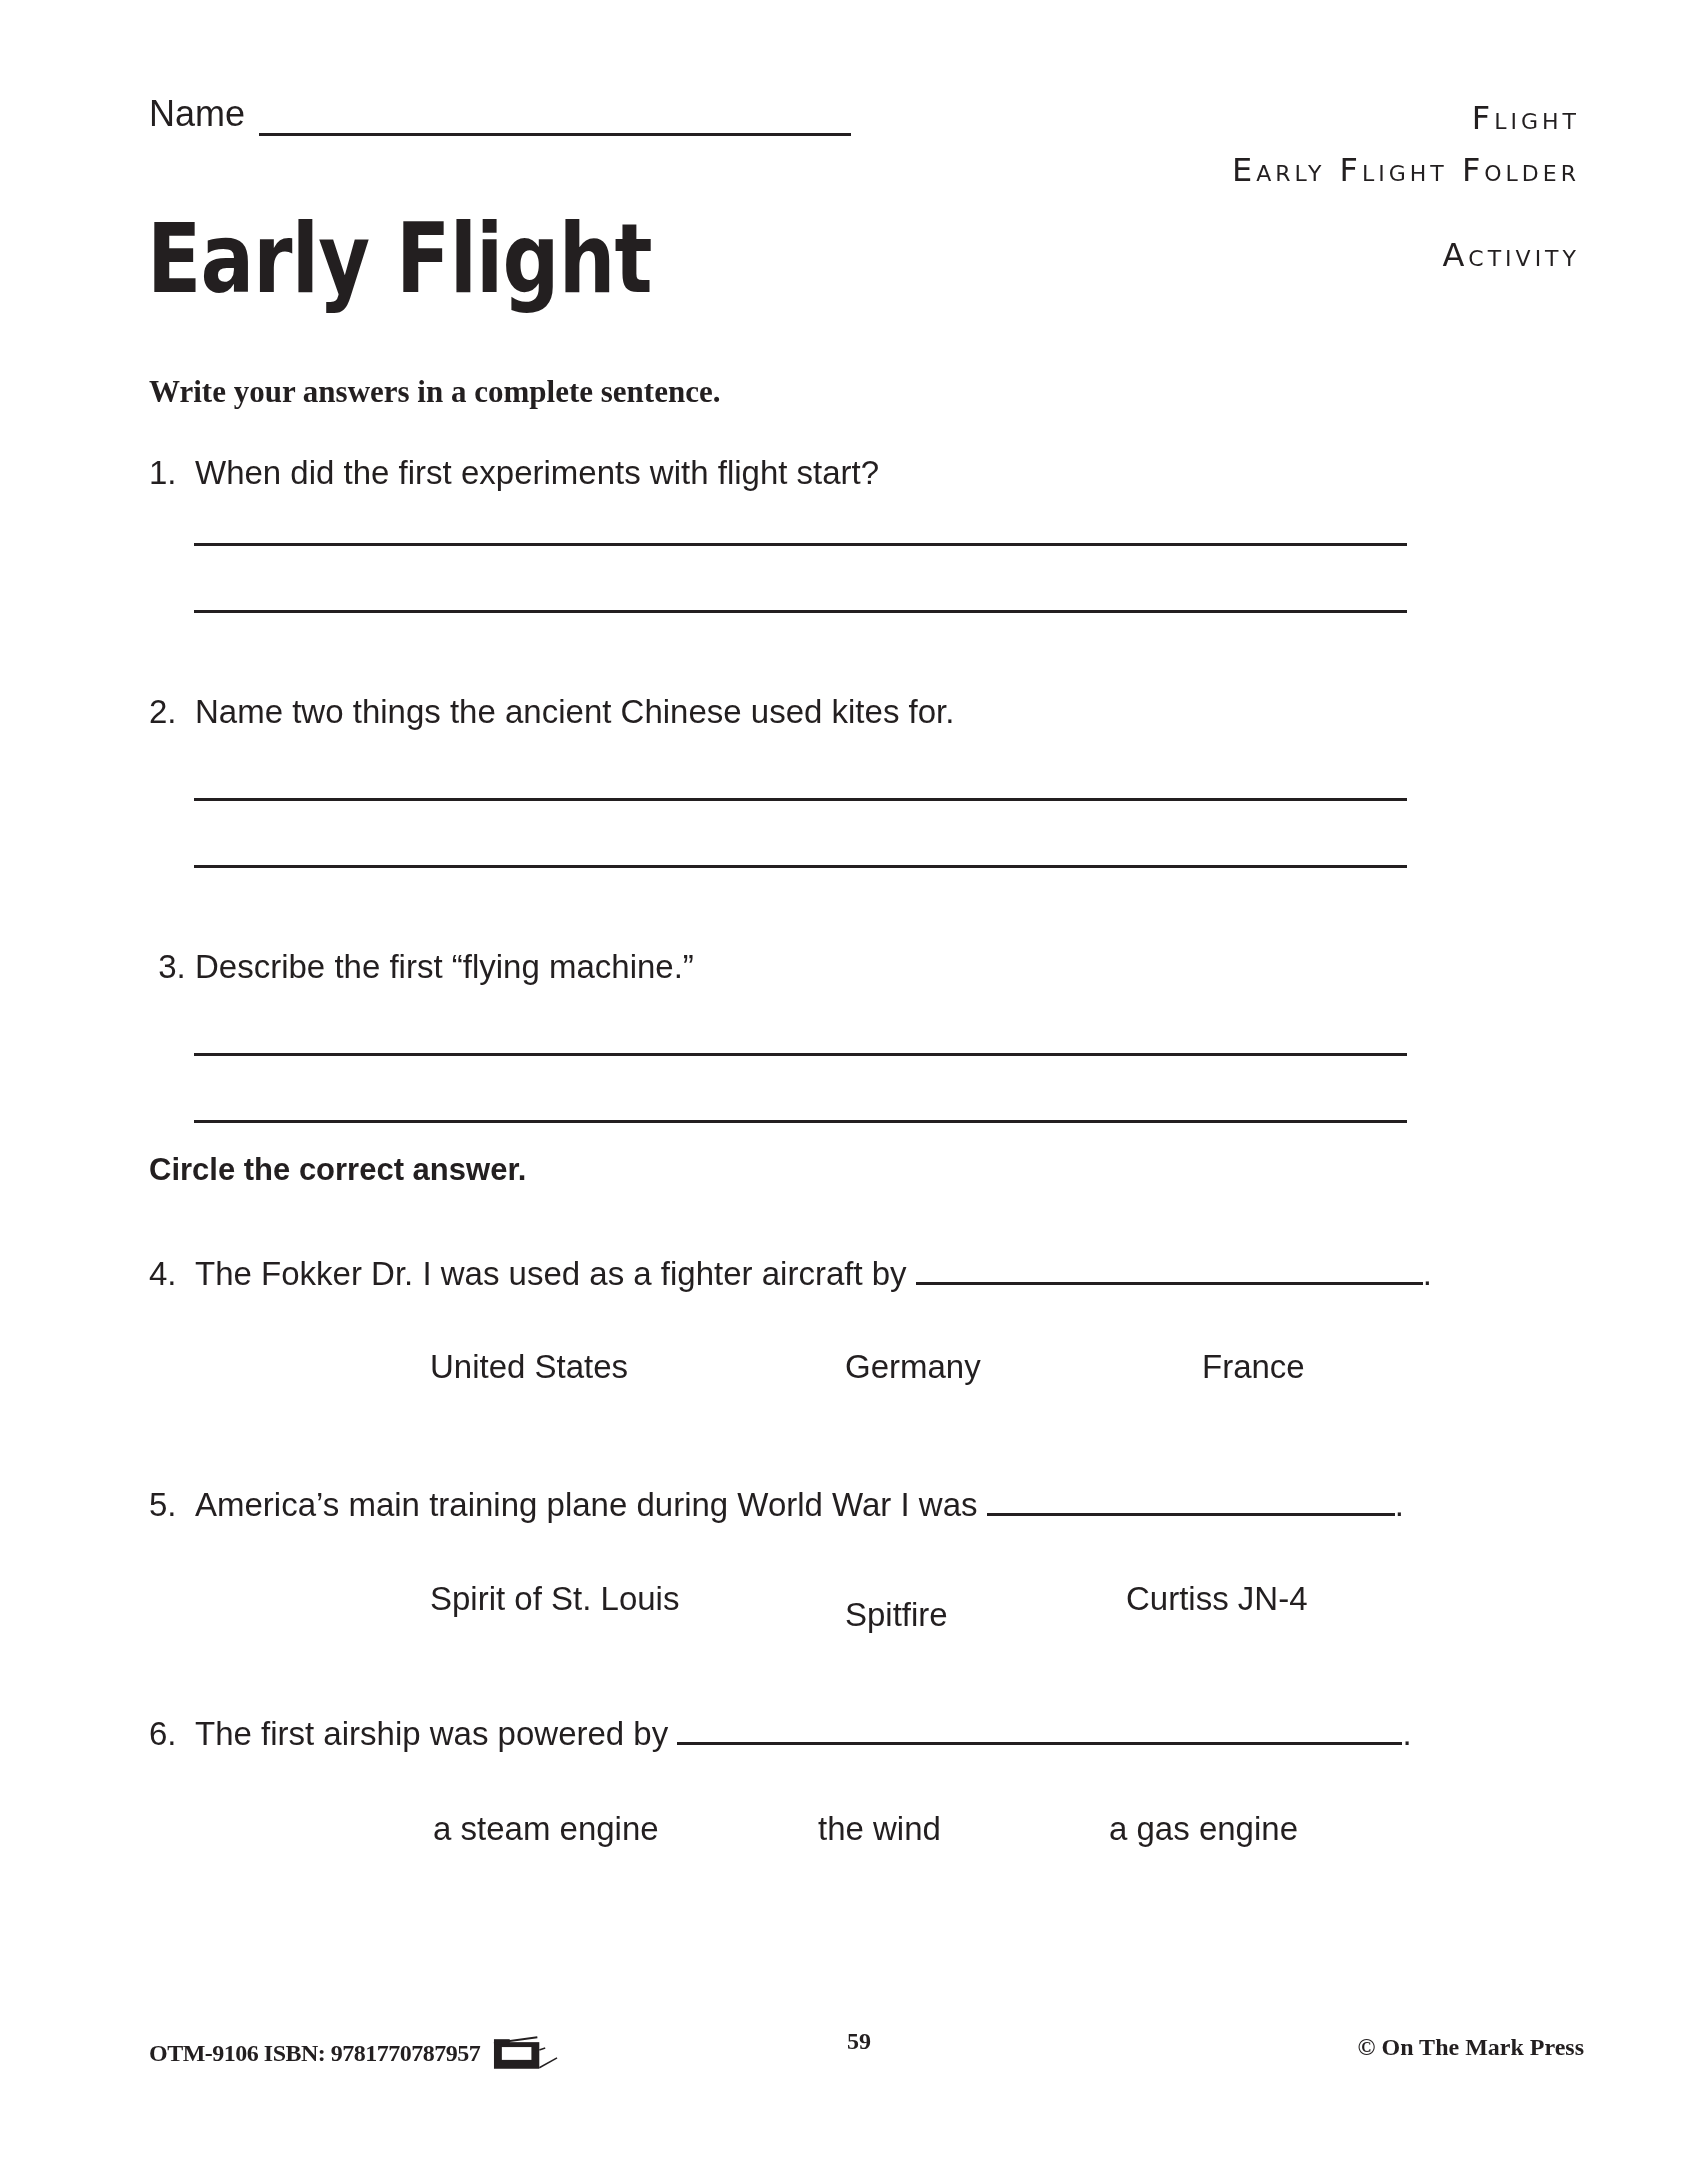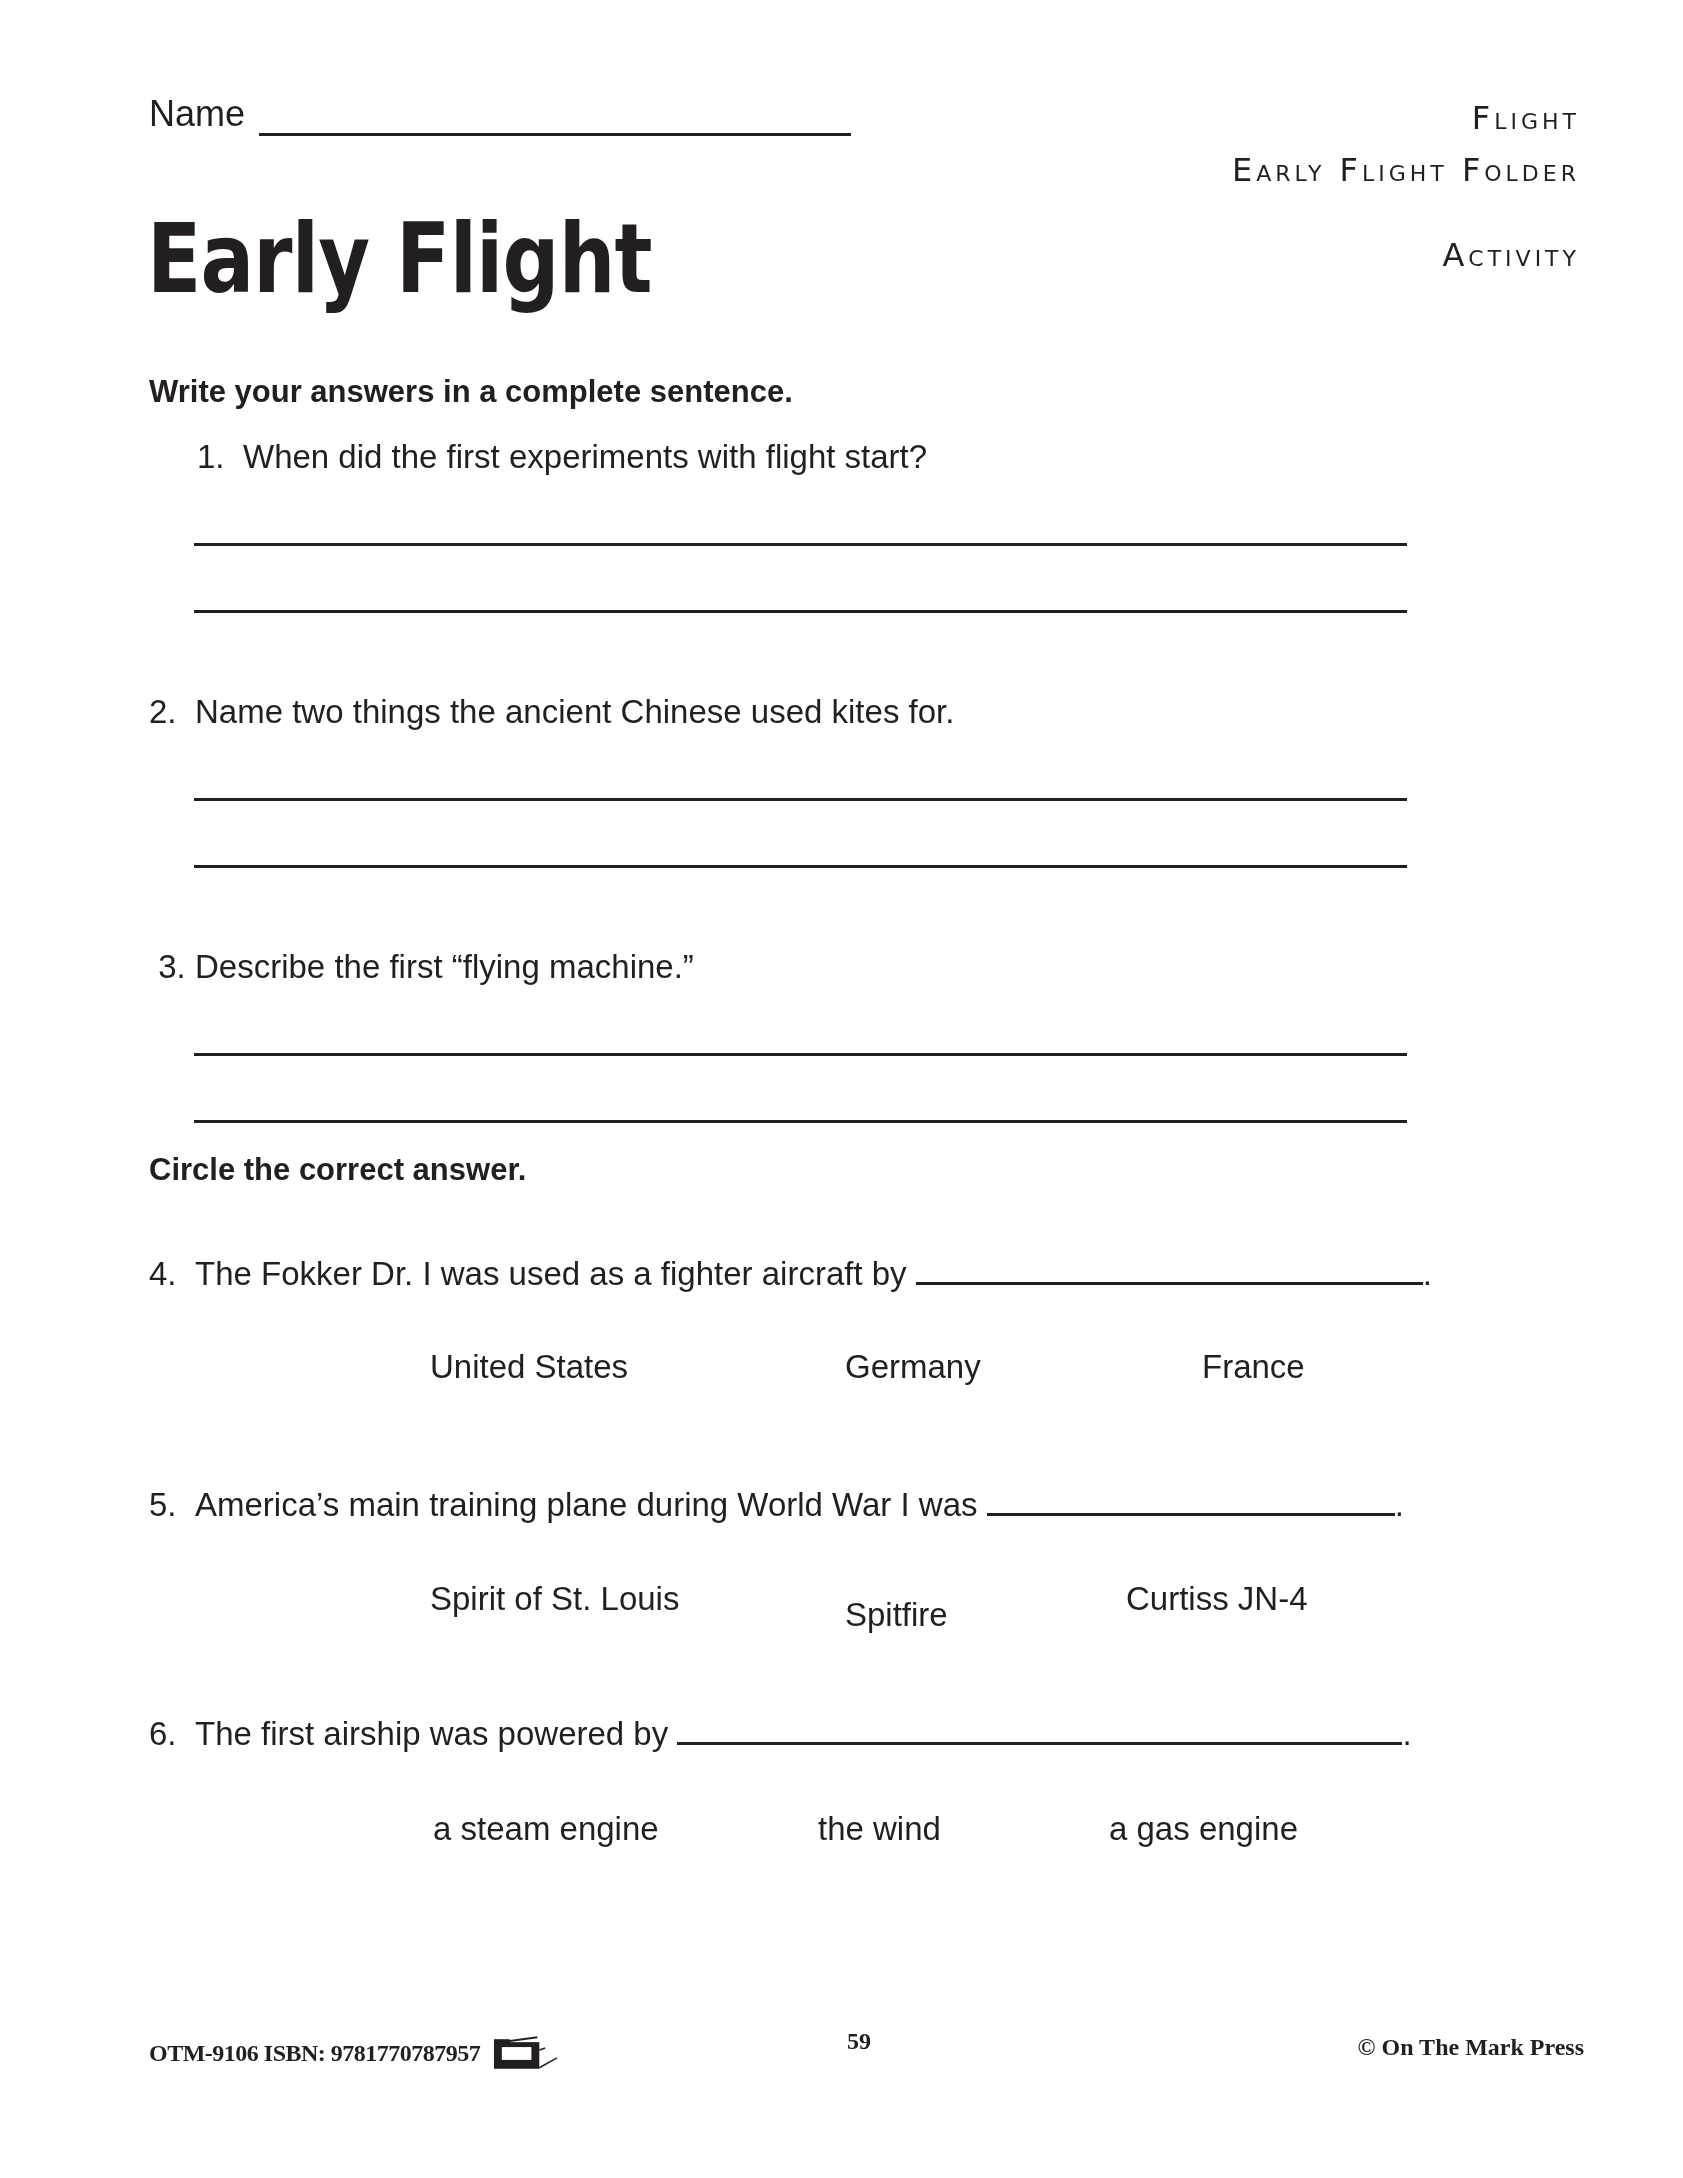"Write your answers in a" div.abs { font-family: none -> Liberation Serif, serif }
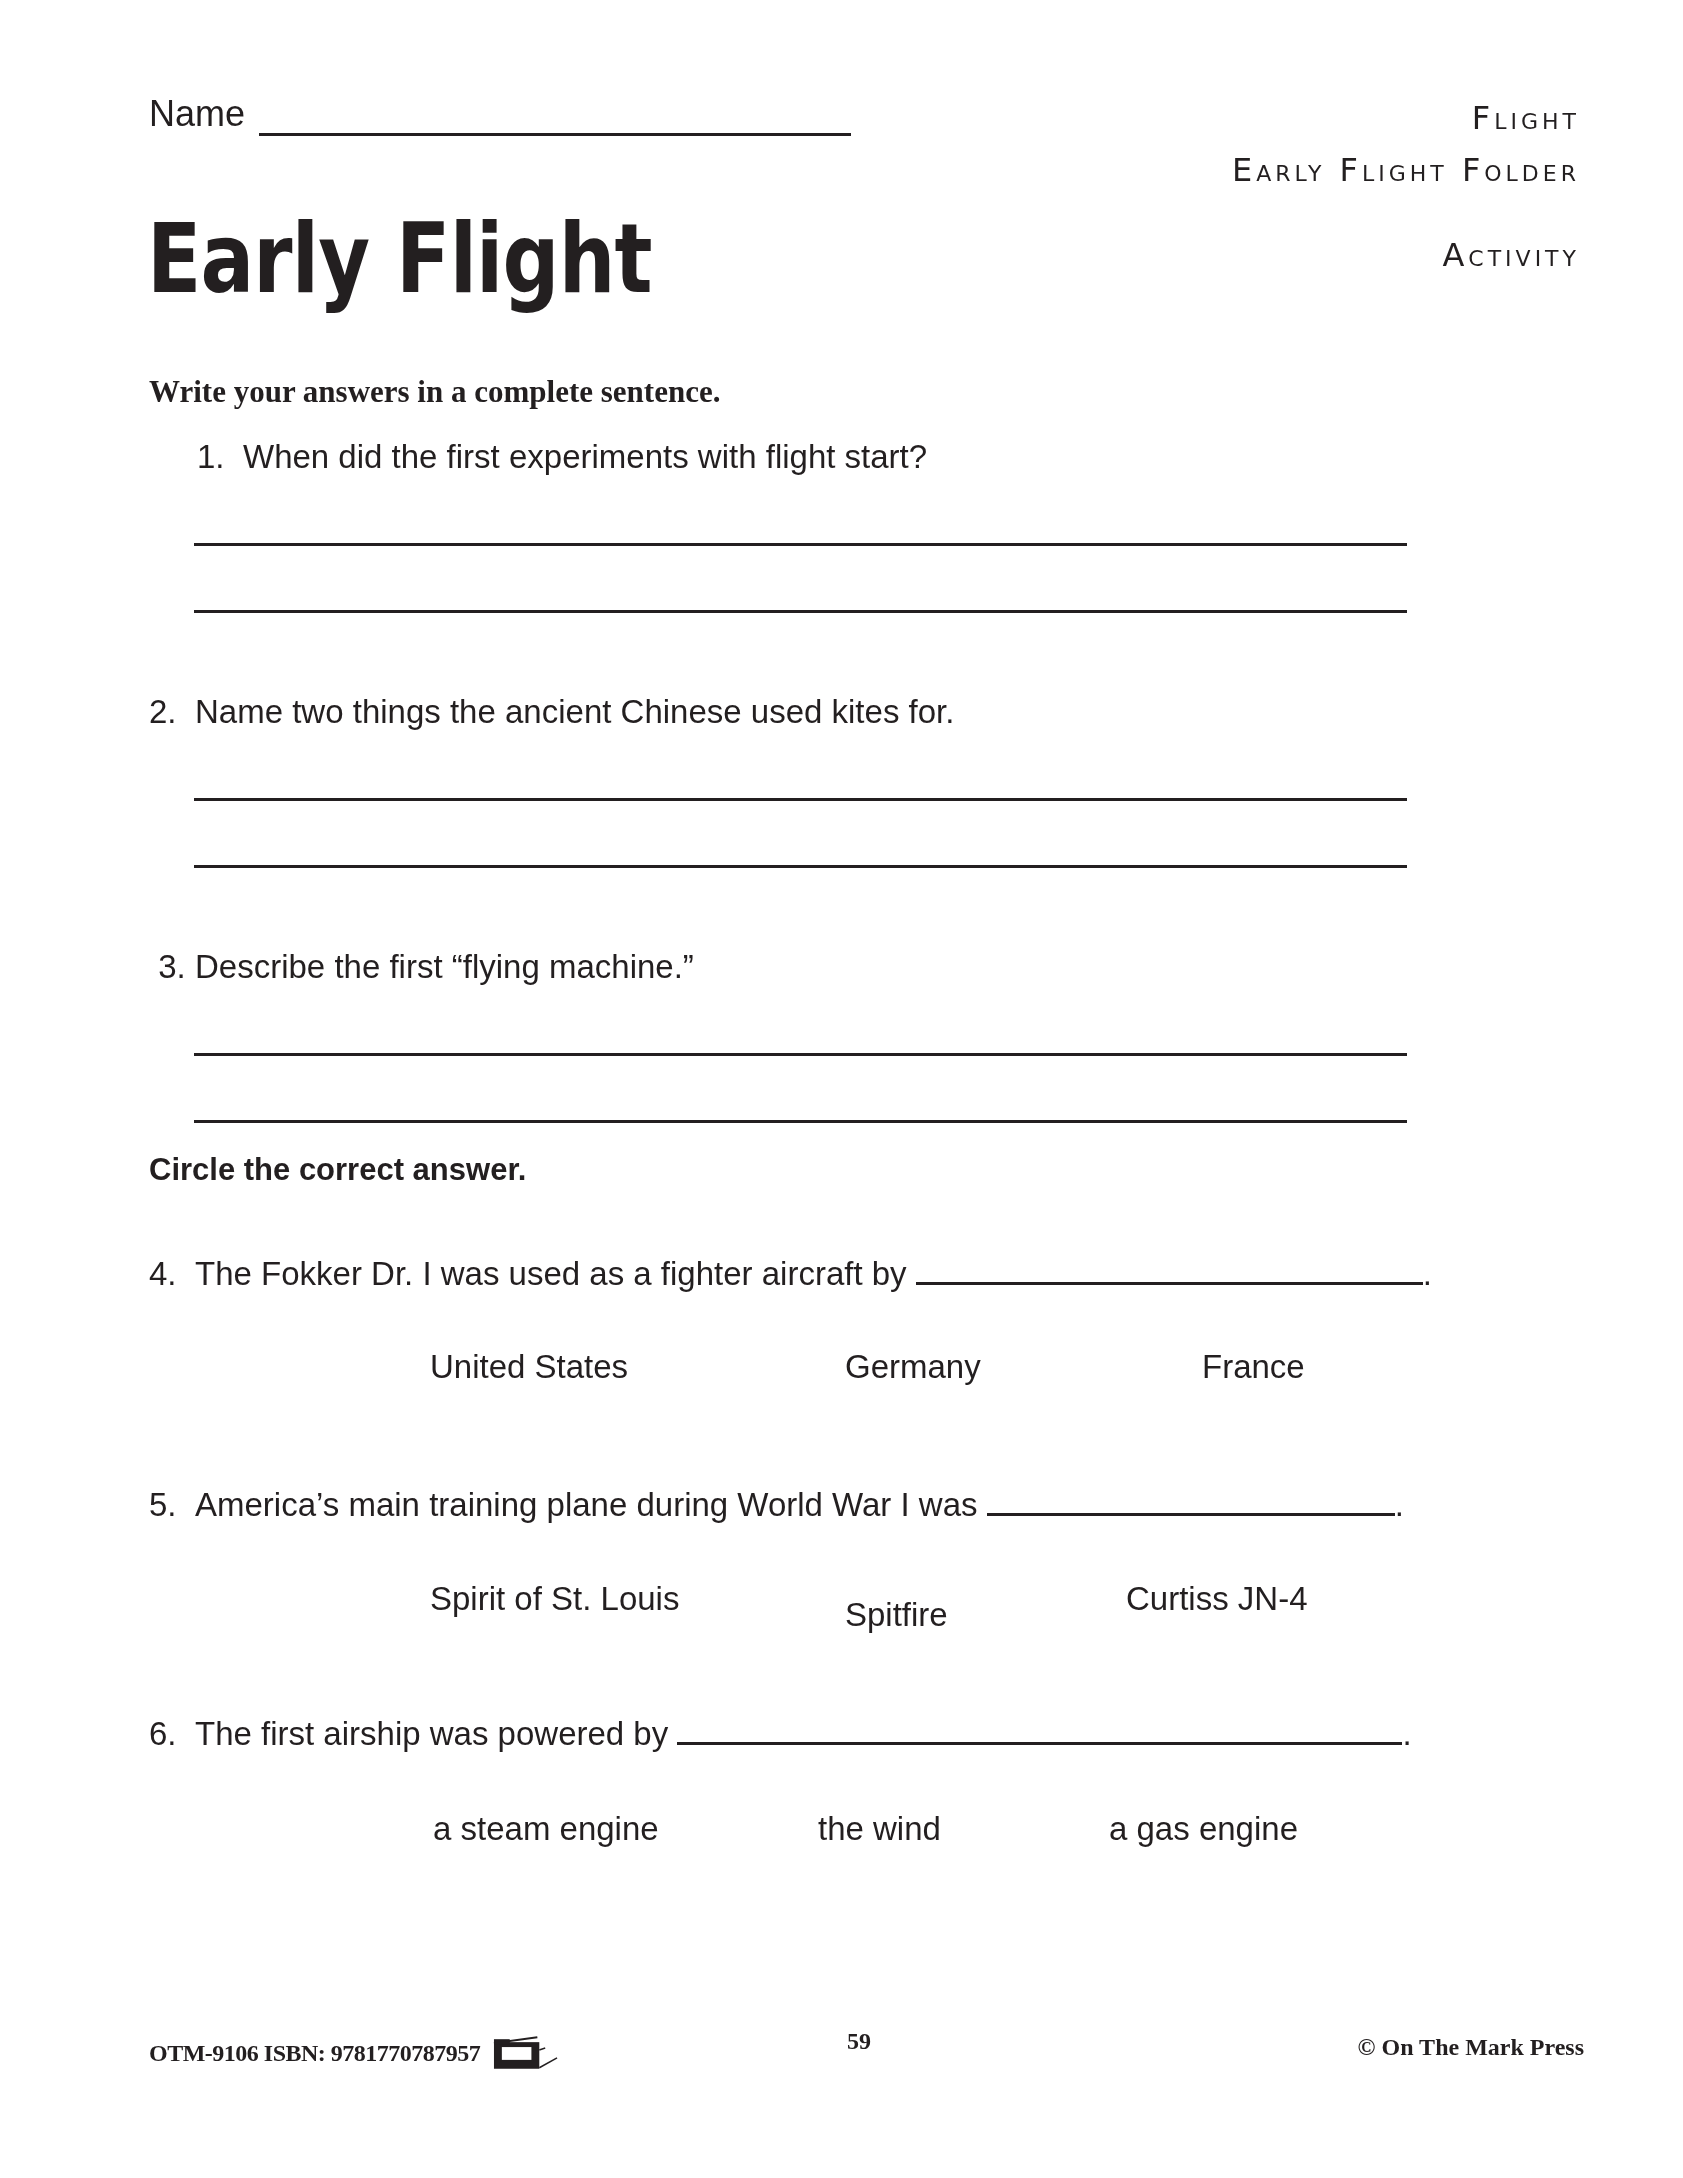"1. When did the first" div.abs { margin-left: 48px -> none; top: 438px -> 454px }
